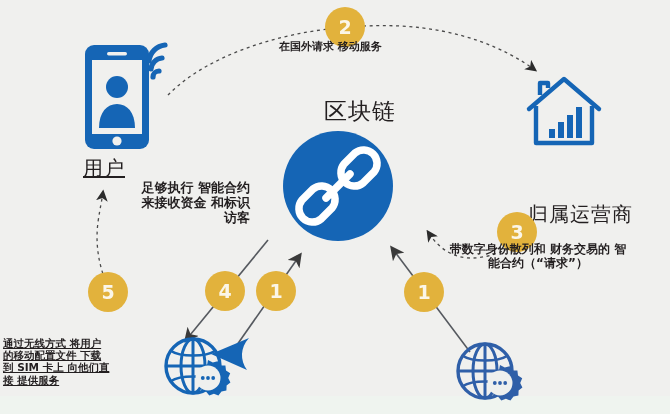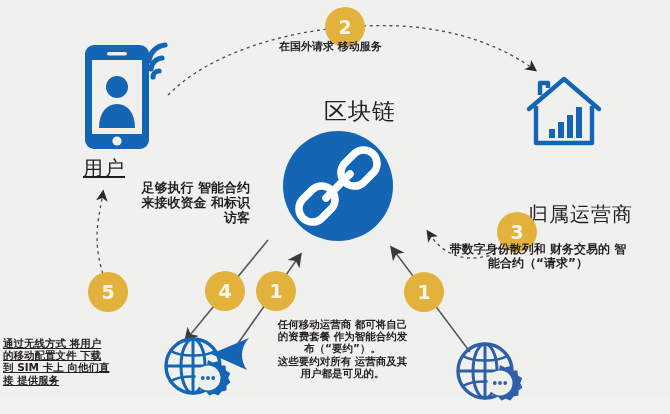"任何移动运营商 都可将自己" div.lbl { html: <div>任何移动运营商 都可将自己 的资费套餐 作为智能合约发 布（“要约”）。 这些要约对所有 运营商及其 用户都是可见的。</div> -> none }
